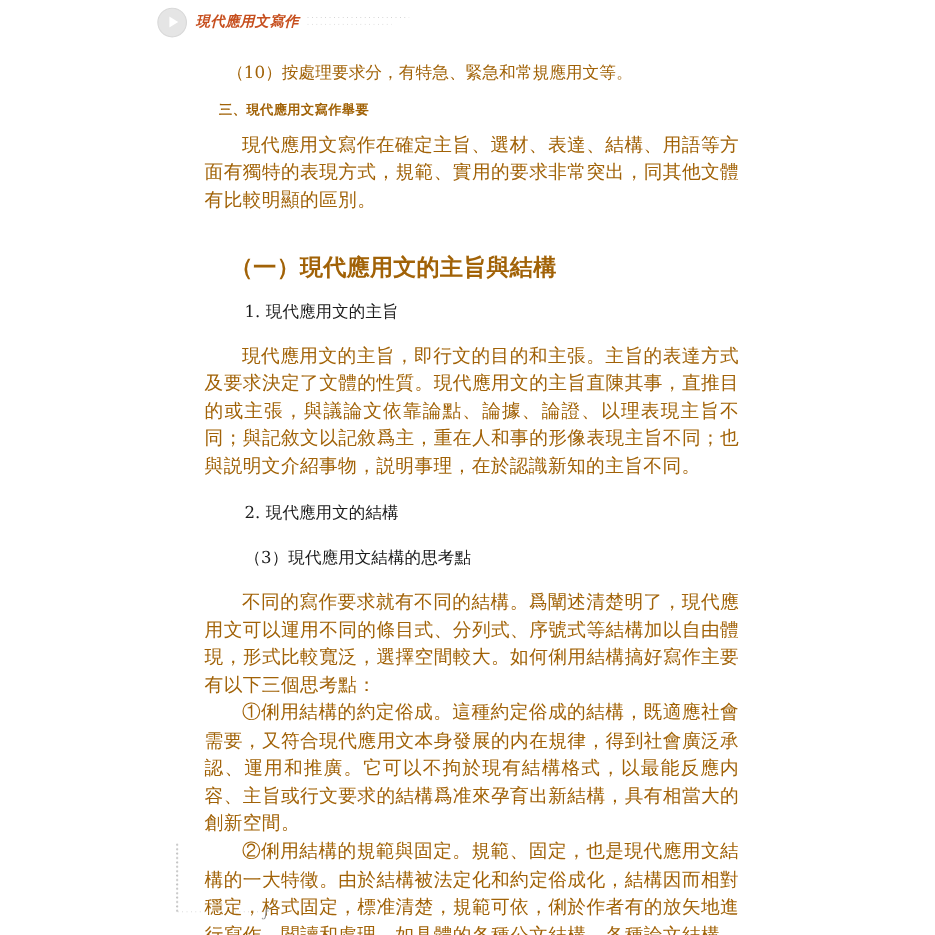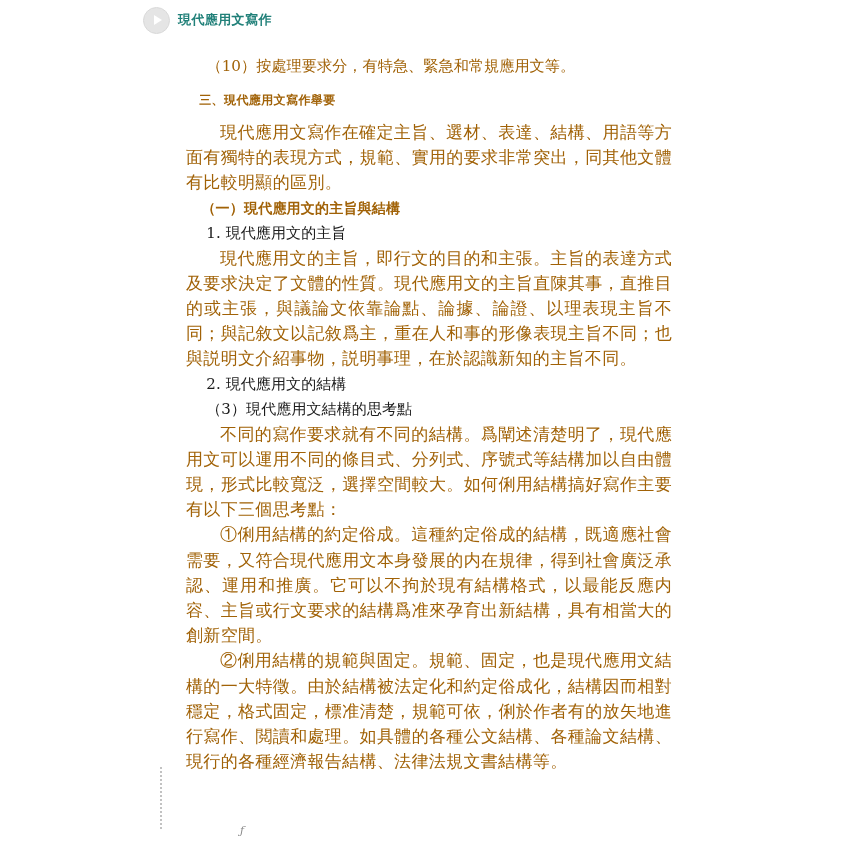"現代應用文寫作" .header-title { color: #0f766e -> #c2410c; font-style: none -> italic }
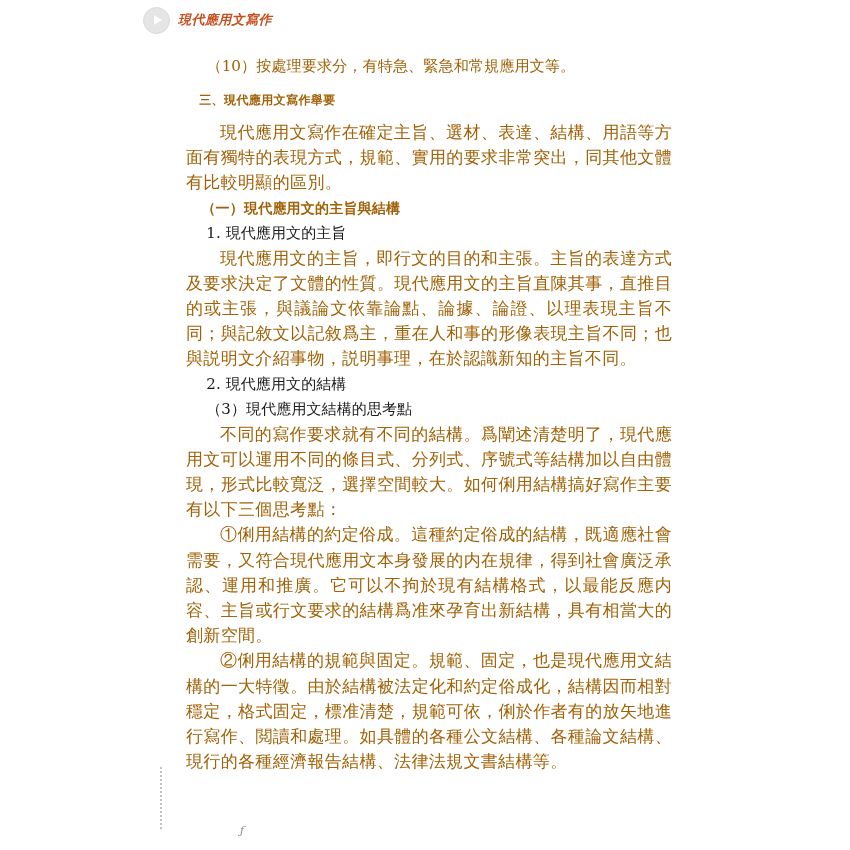"（一）現代應用文的主旨與結構" .heading.sub { font-size: 14px -> 21px; margin-top: none -> 34px }
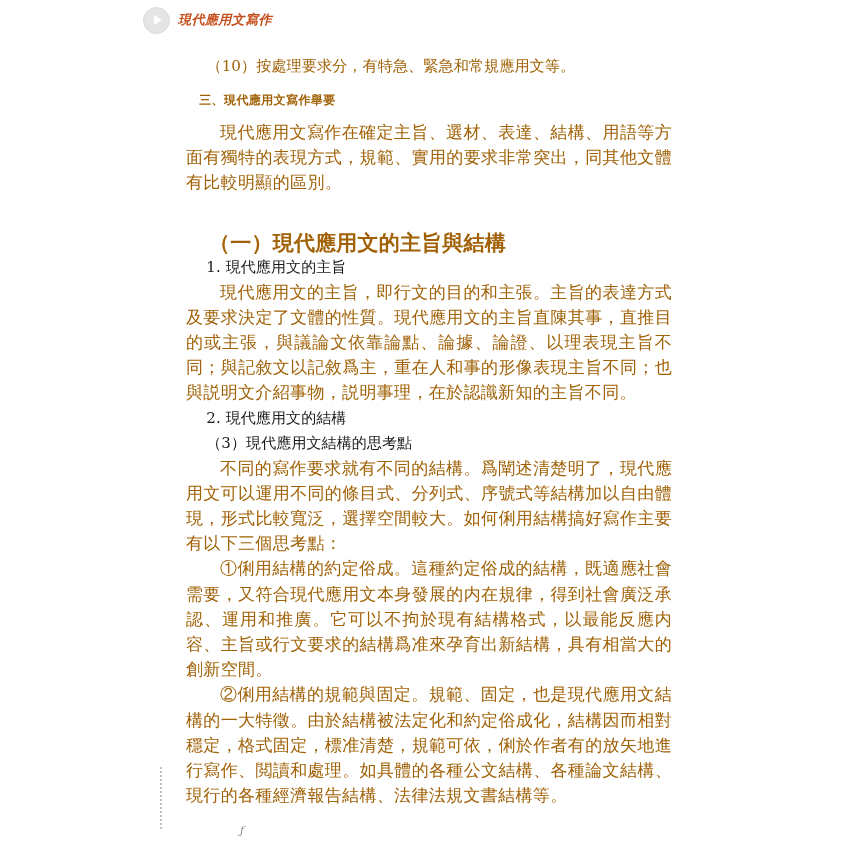"1. 現代應用文的主旨" .minor { margin: 0 -> 16px }
